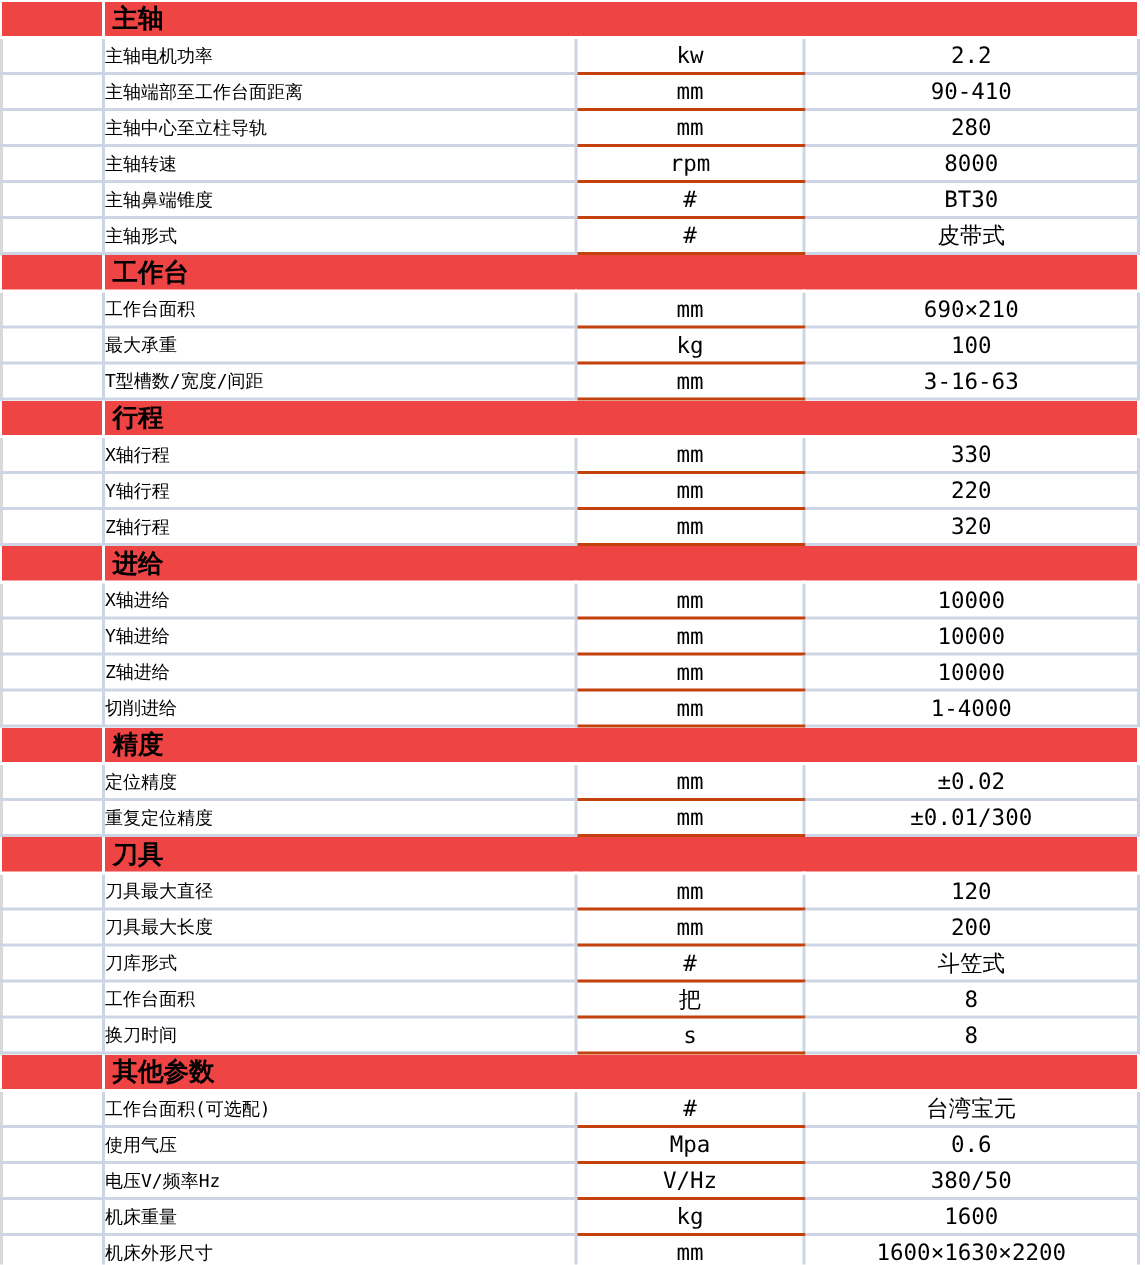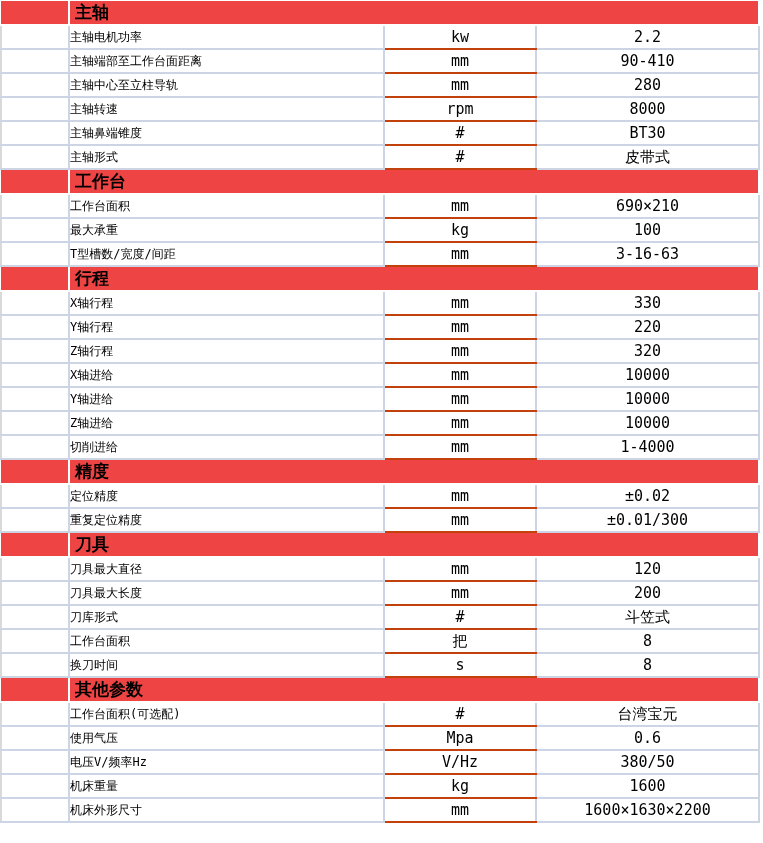"进给" tr.section-row { html: none -> <tr> <td></td> <td>进给</td> </tr> }
